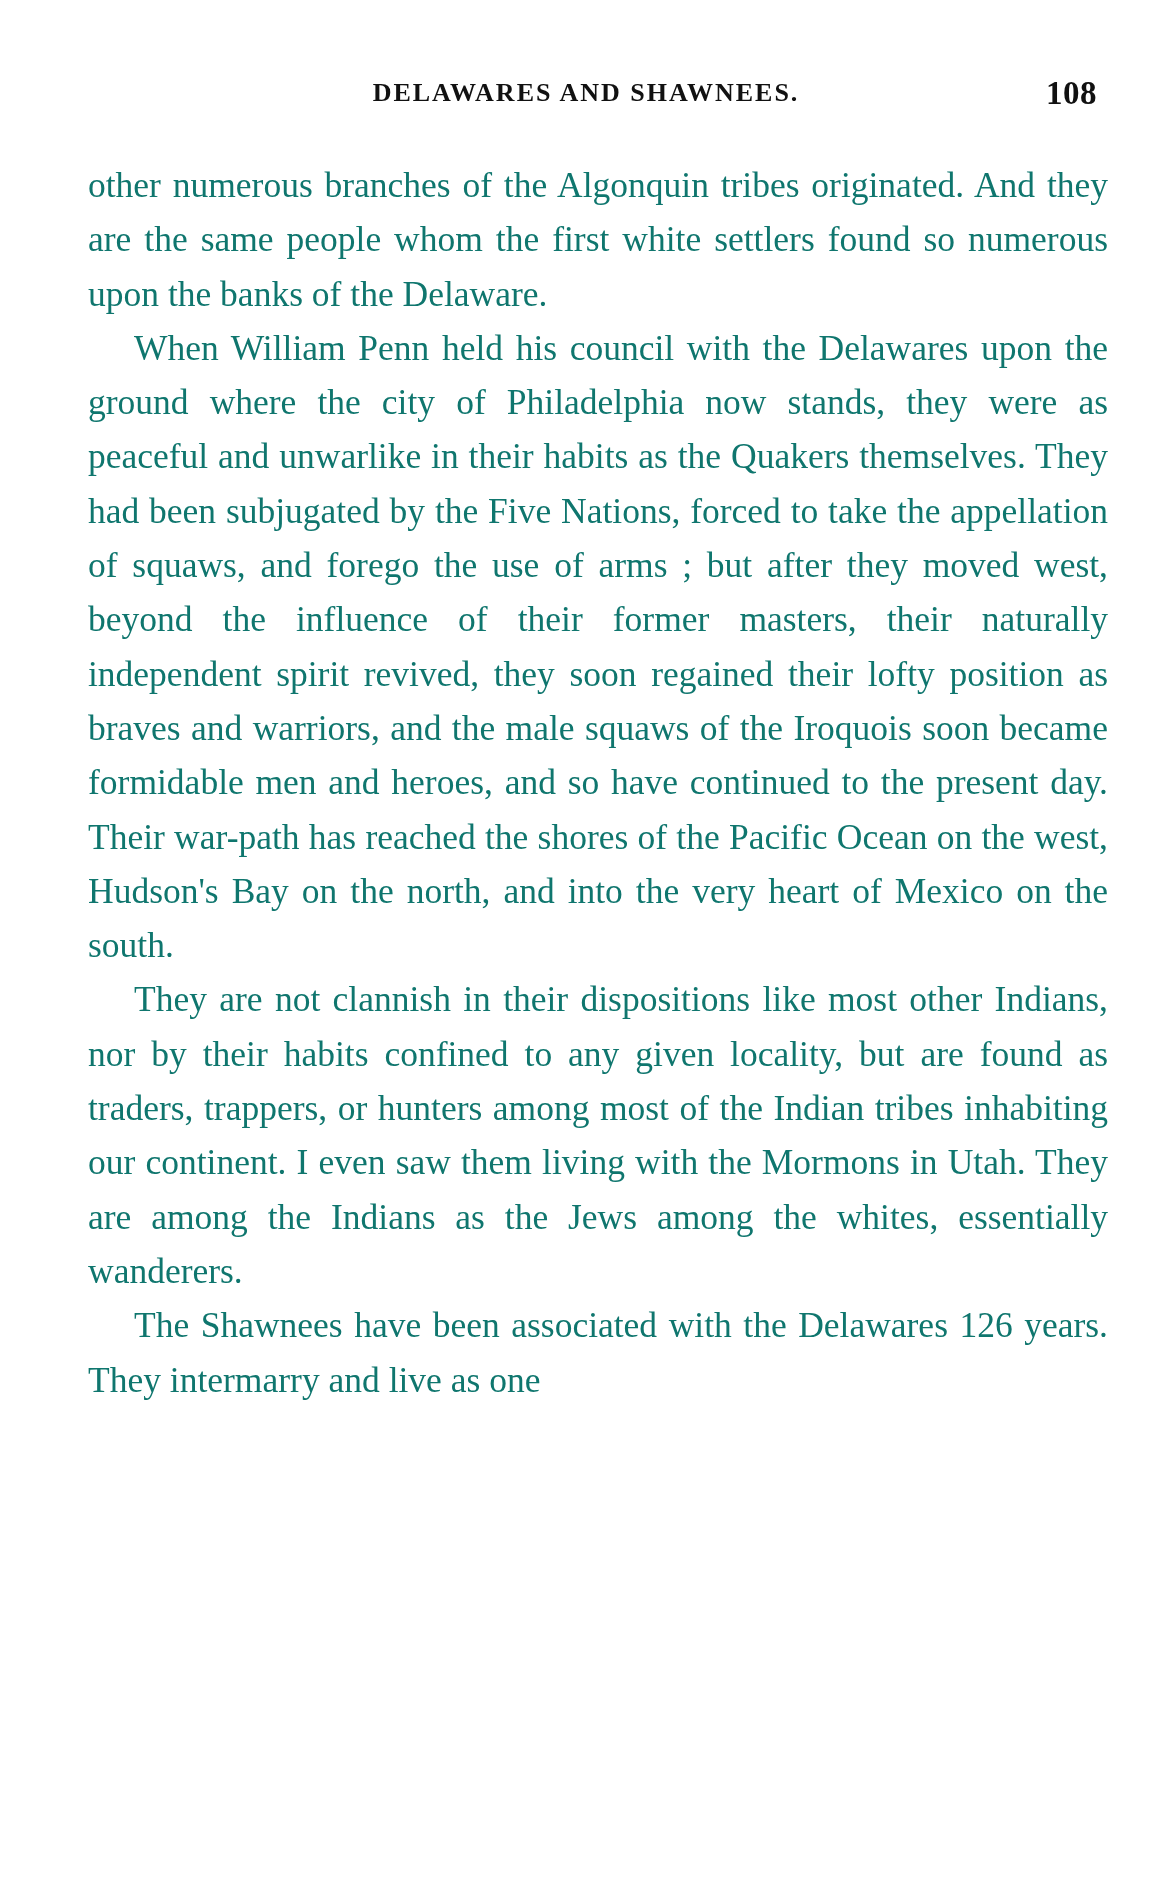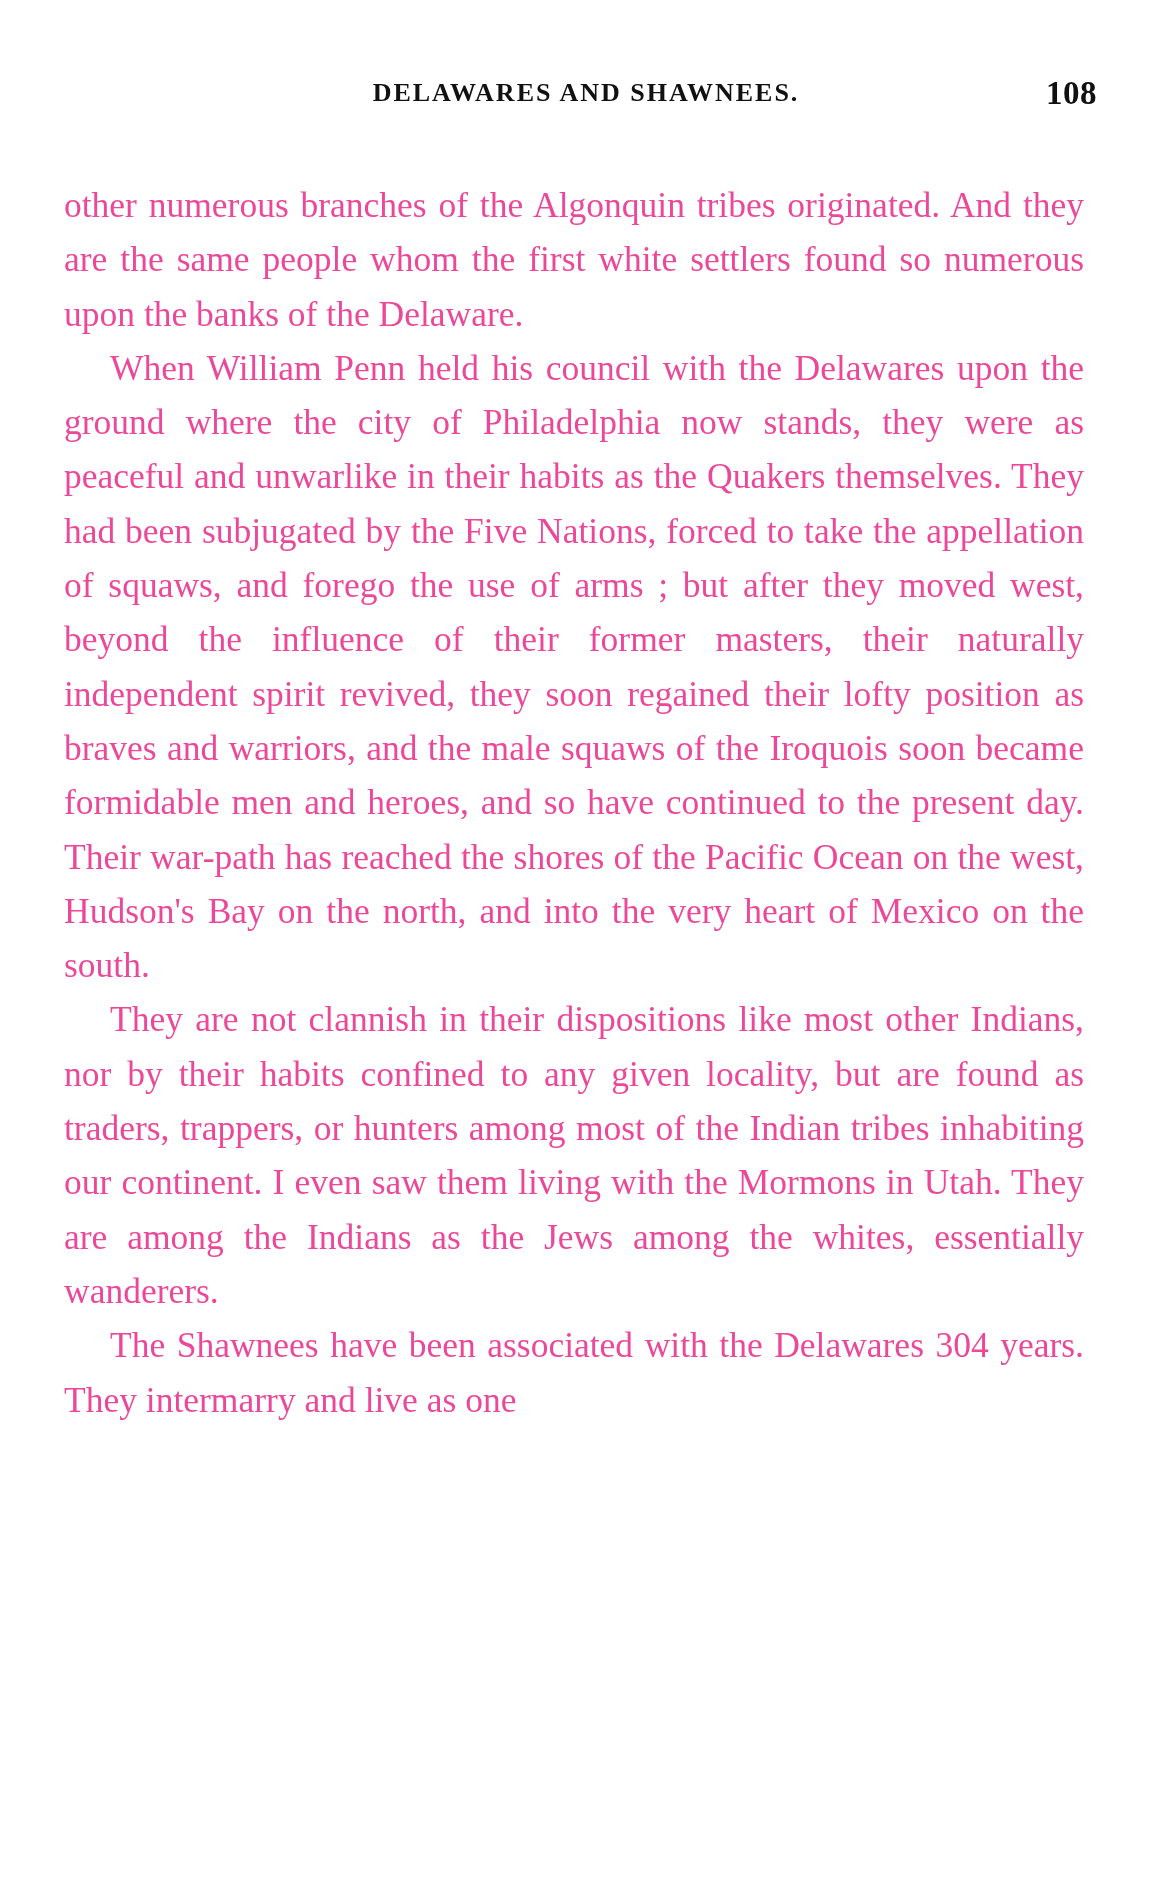"other numerous branches of the" .body-text { color: #ec4899 -> #0f766e; left: 64px -> 88px; margin-top: 20px -> none }
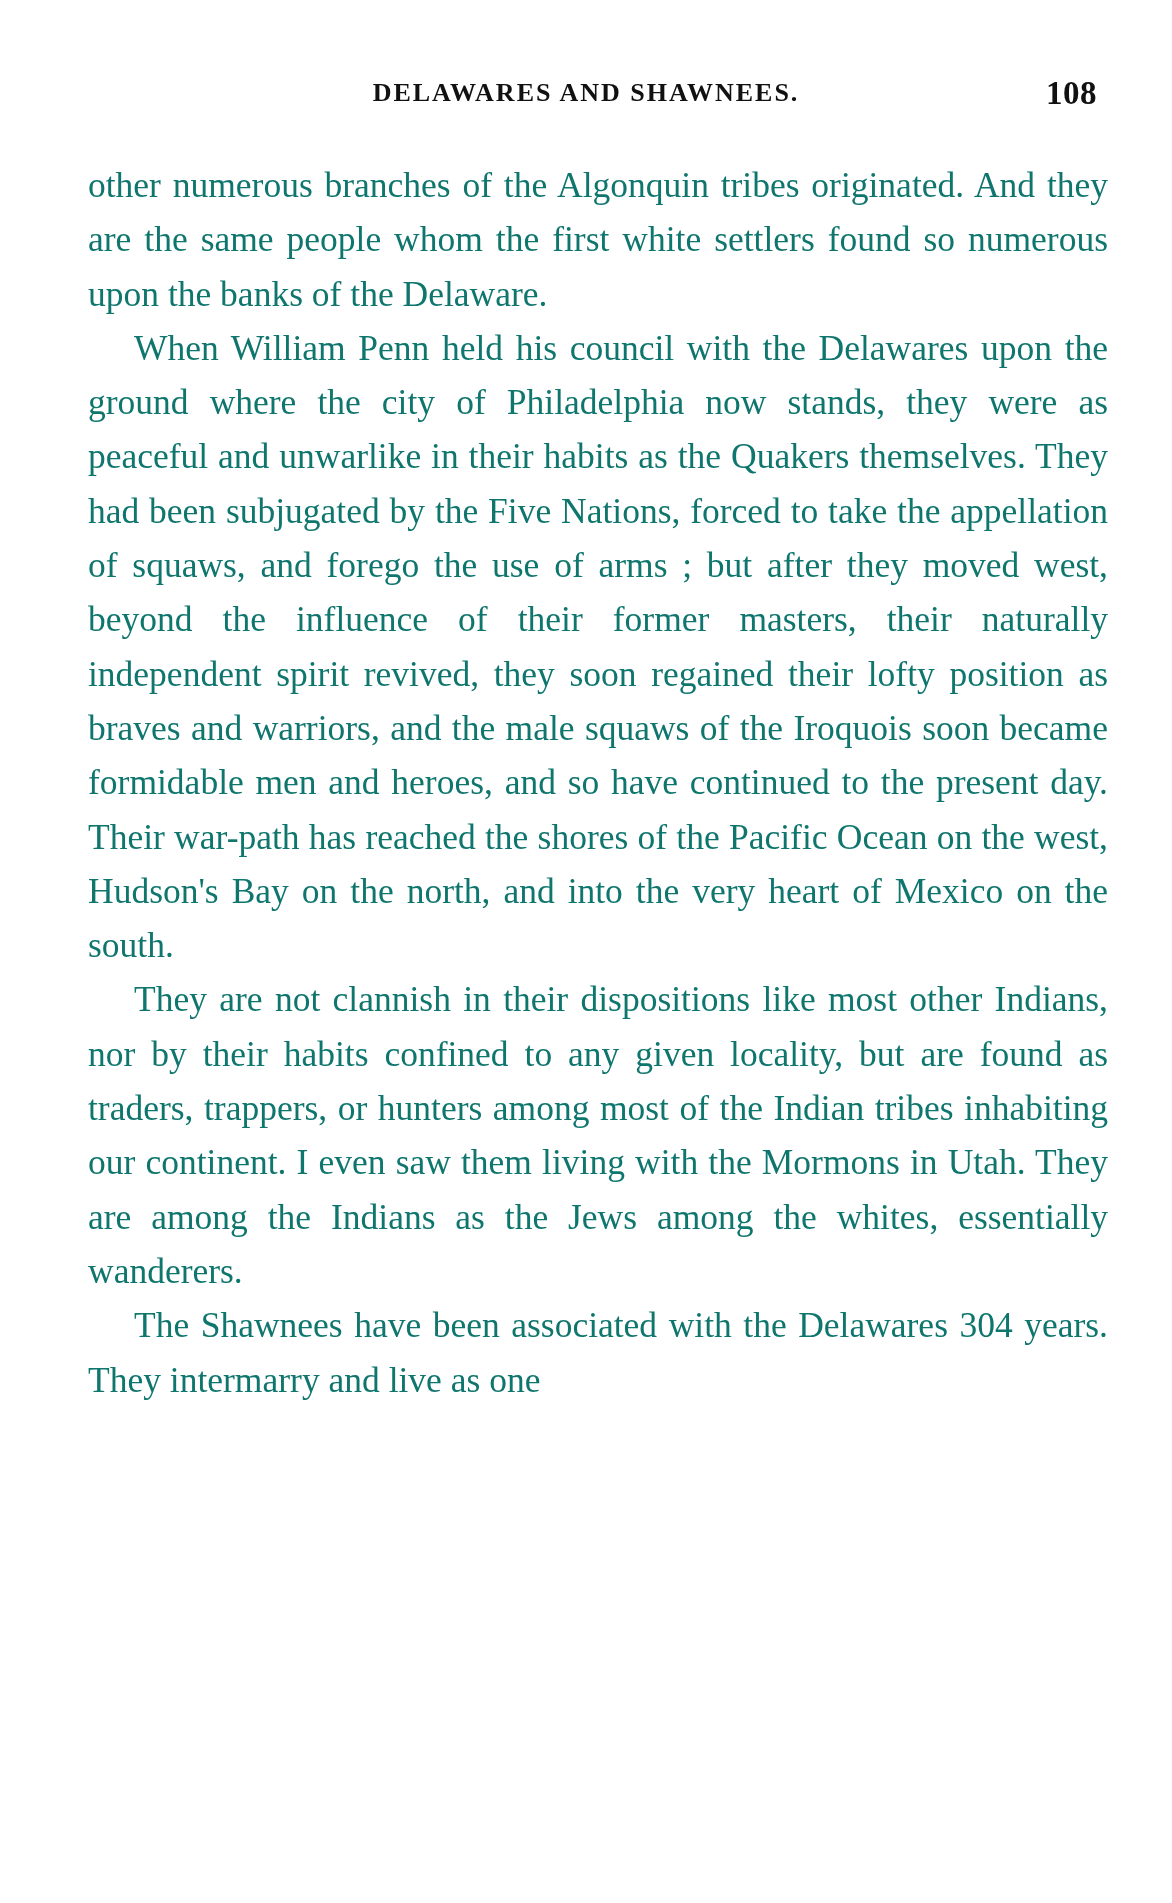"The Shawnees have been associated" p.para { text: 304 -> 126 }
